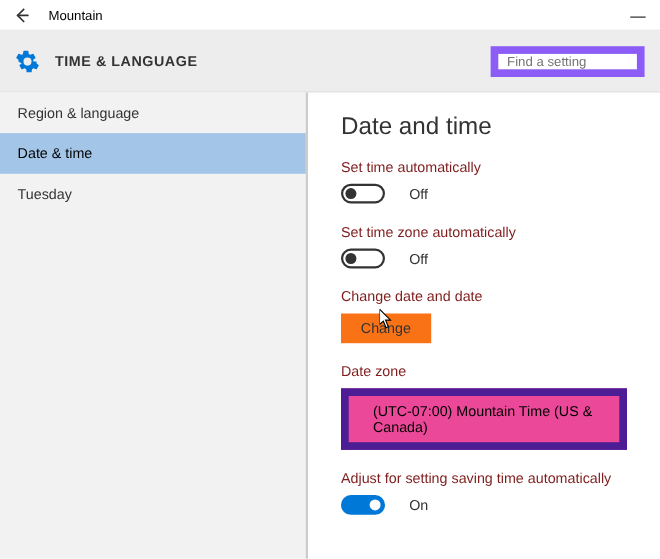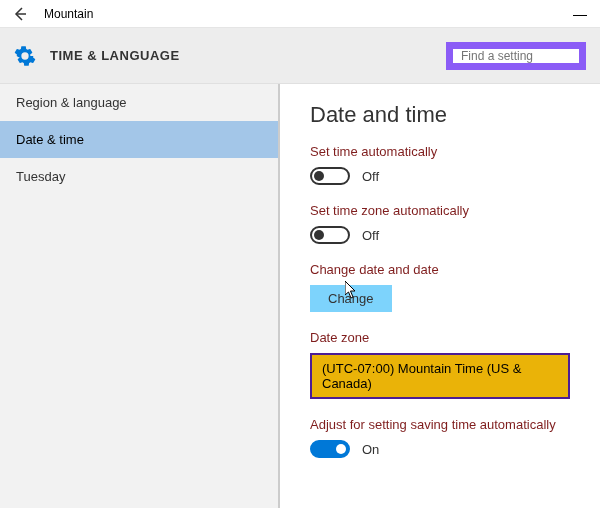"Off" .toggle-row { gap: 12px -> 22px }
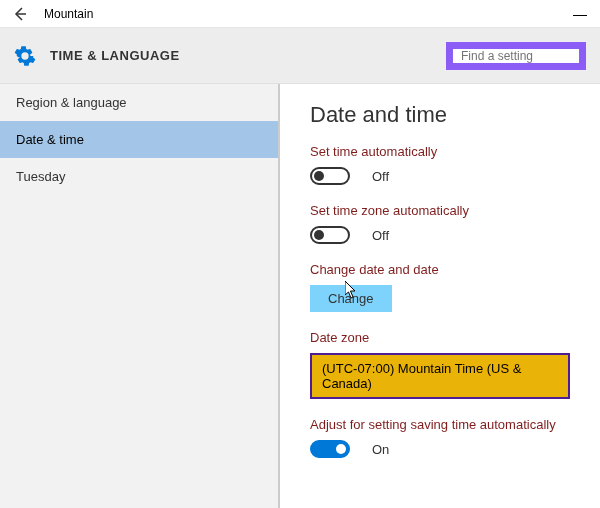"Change" .btn { background: #7dd3fc -> #f97316 }
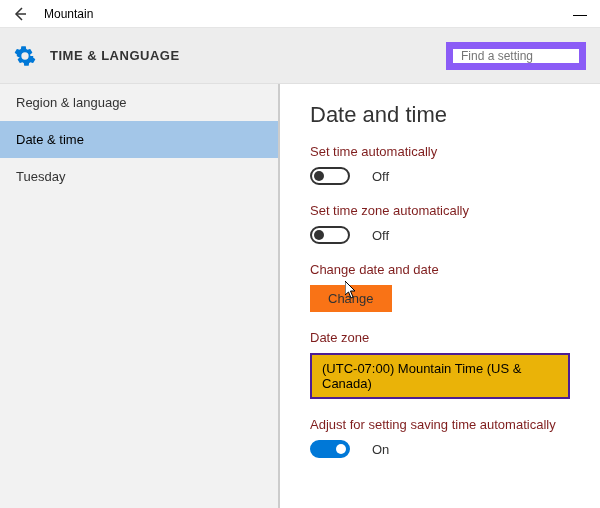"(UTC-07:00) Mountain Time (US &" .dropdown { background: #eab308 -> #ec4899; border: 2px solid #4c1d95 -> 7px solid #4c1d95; padding: 6px 10px -> 6px 22px }
